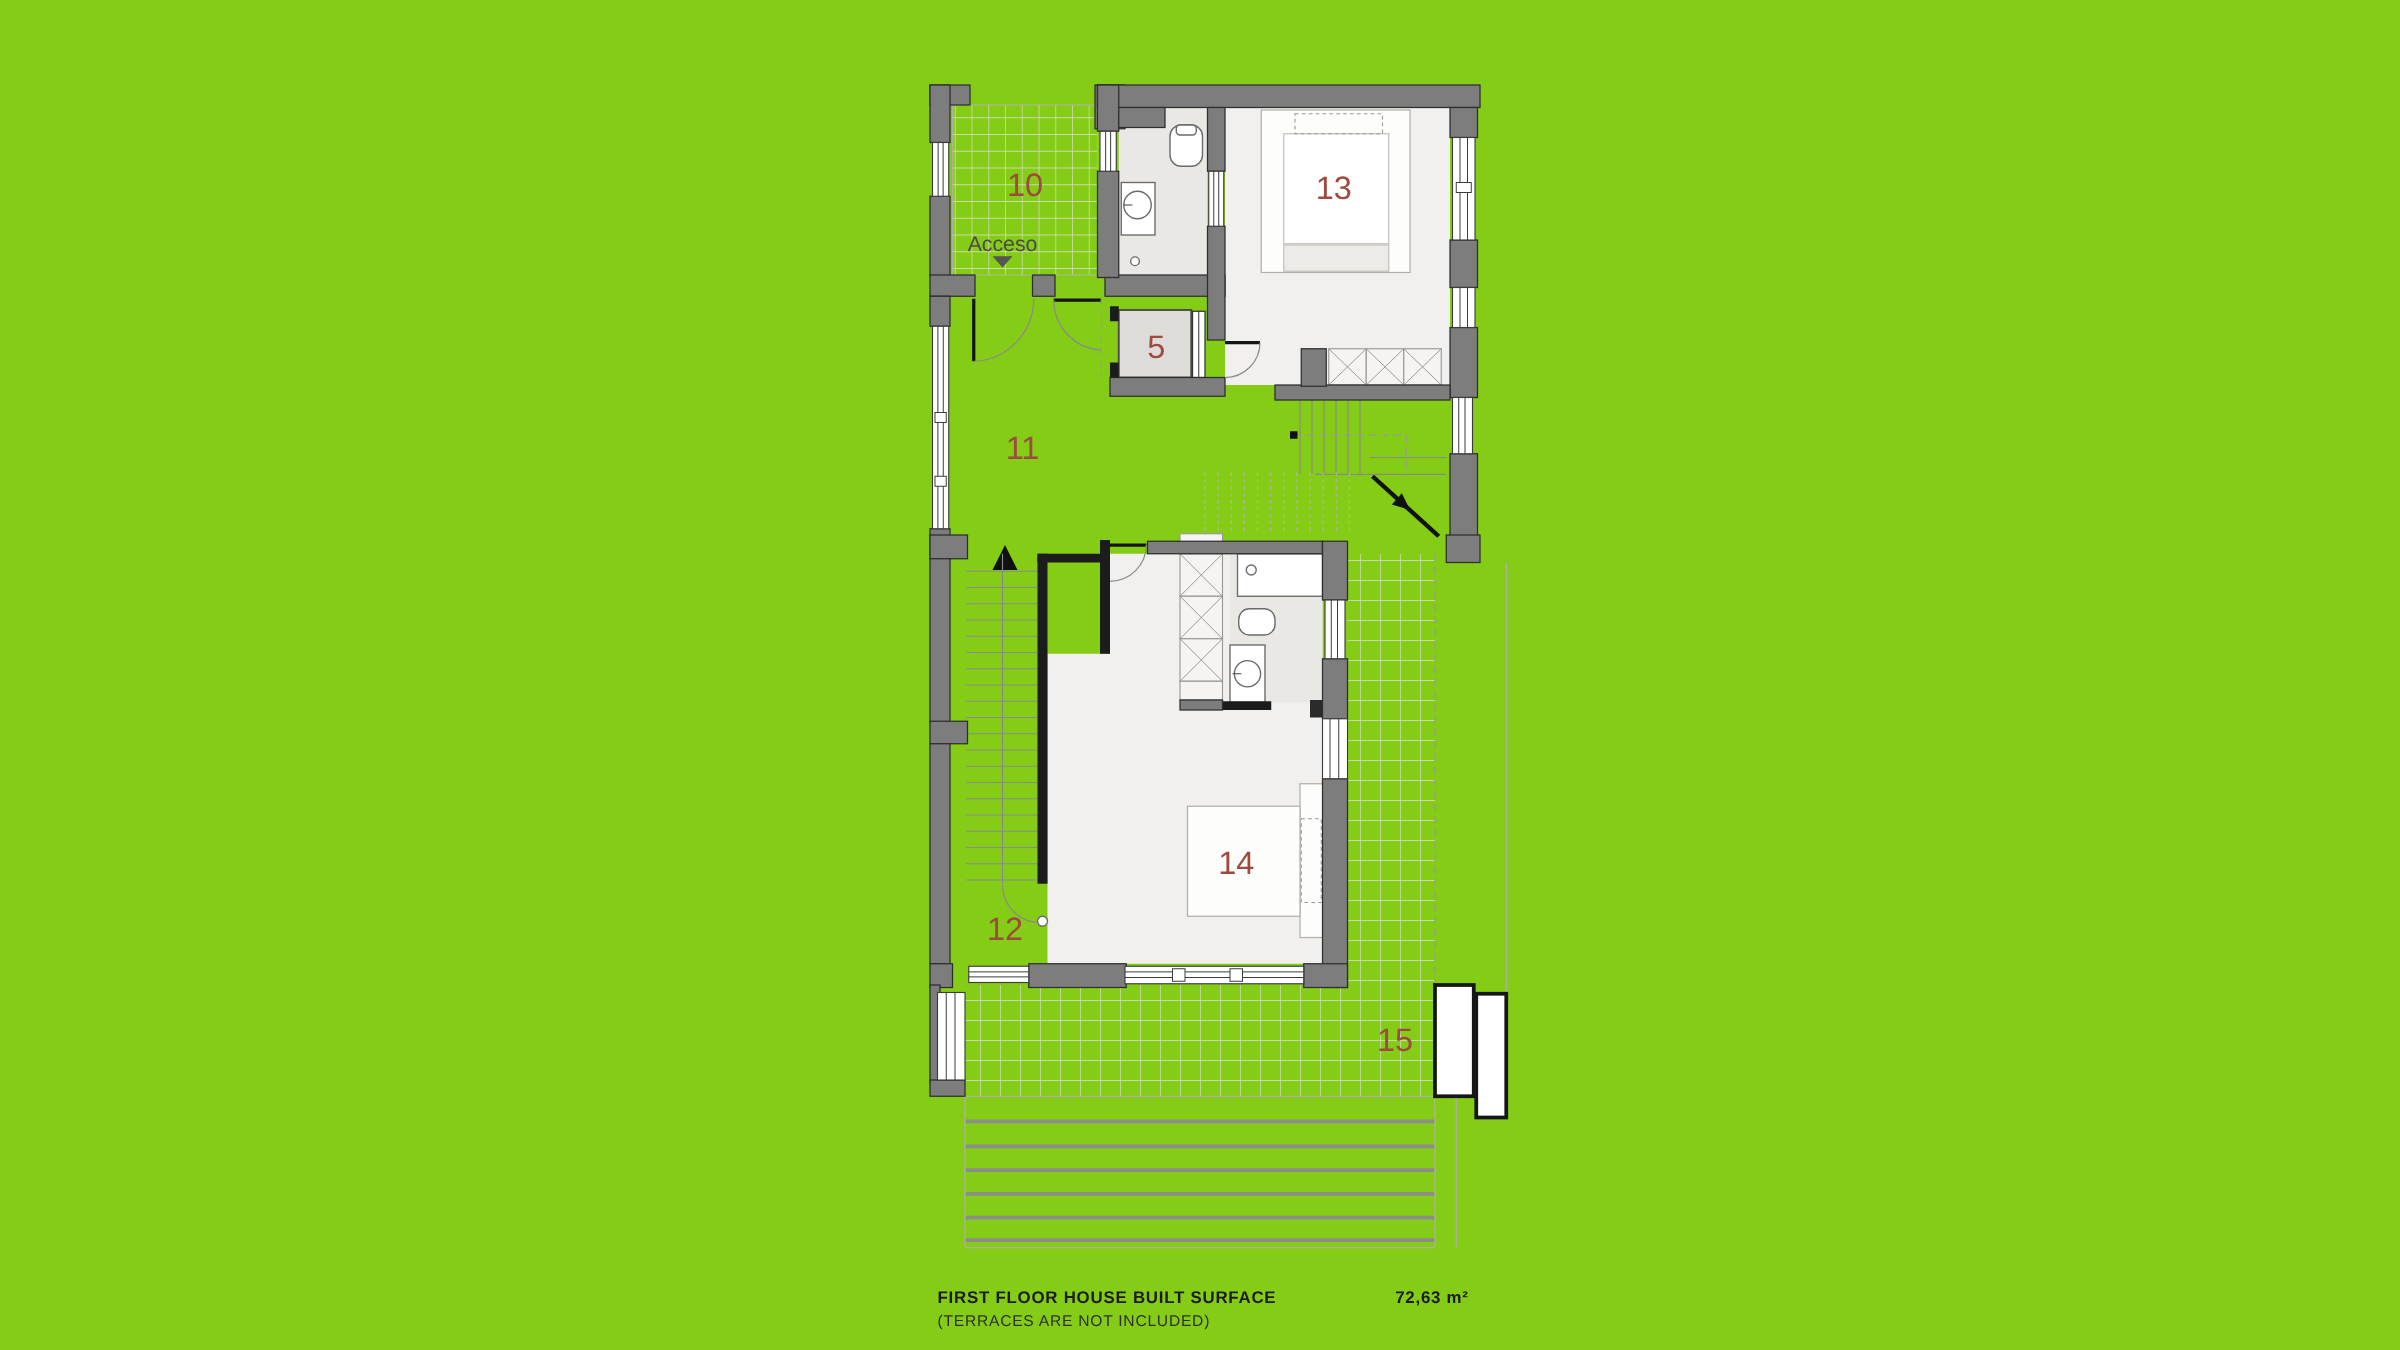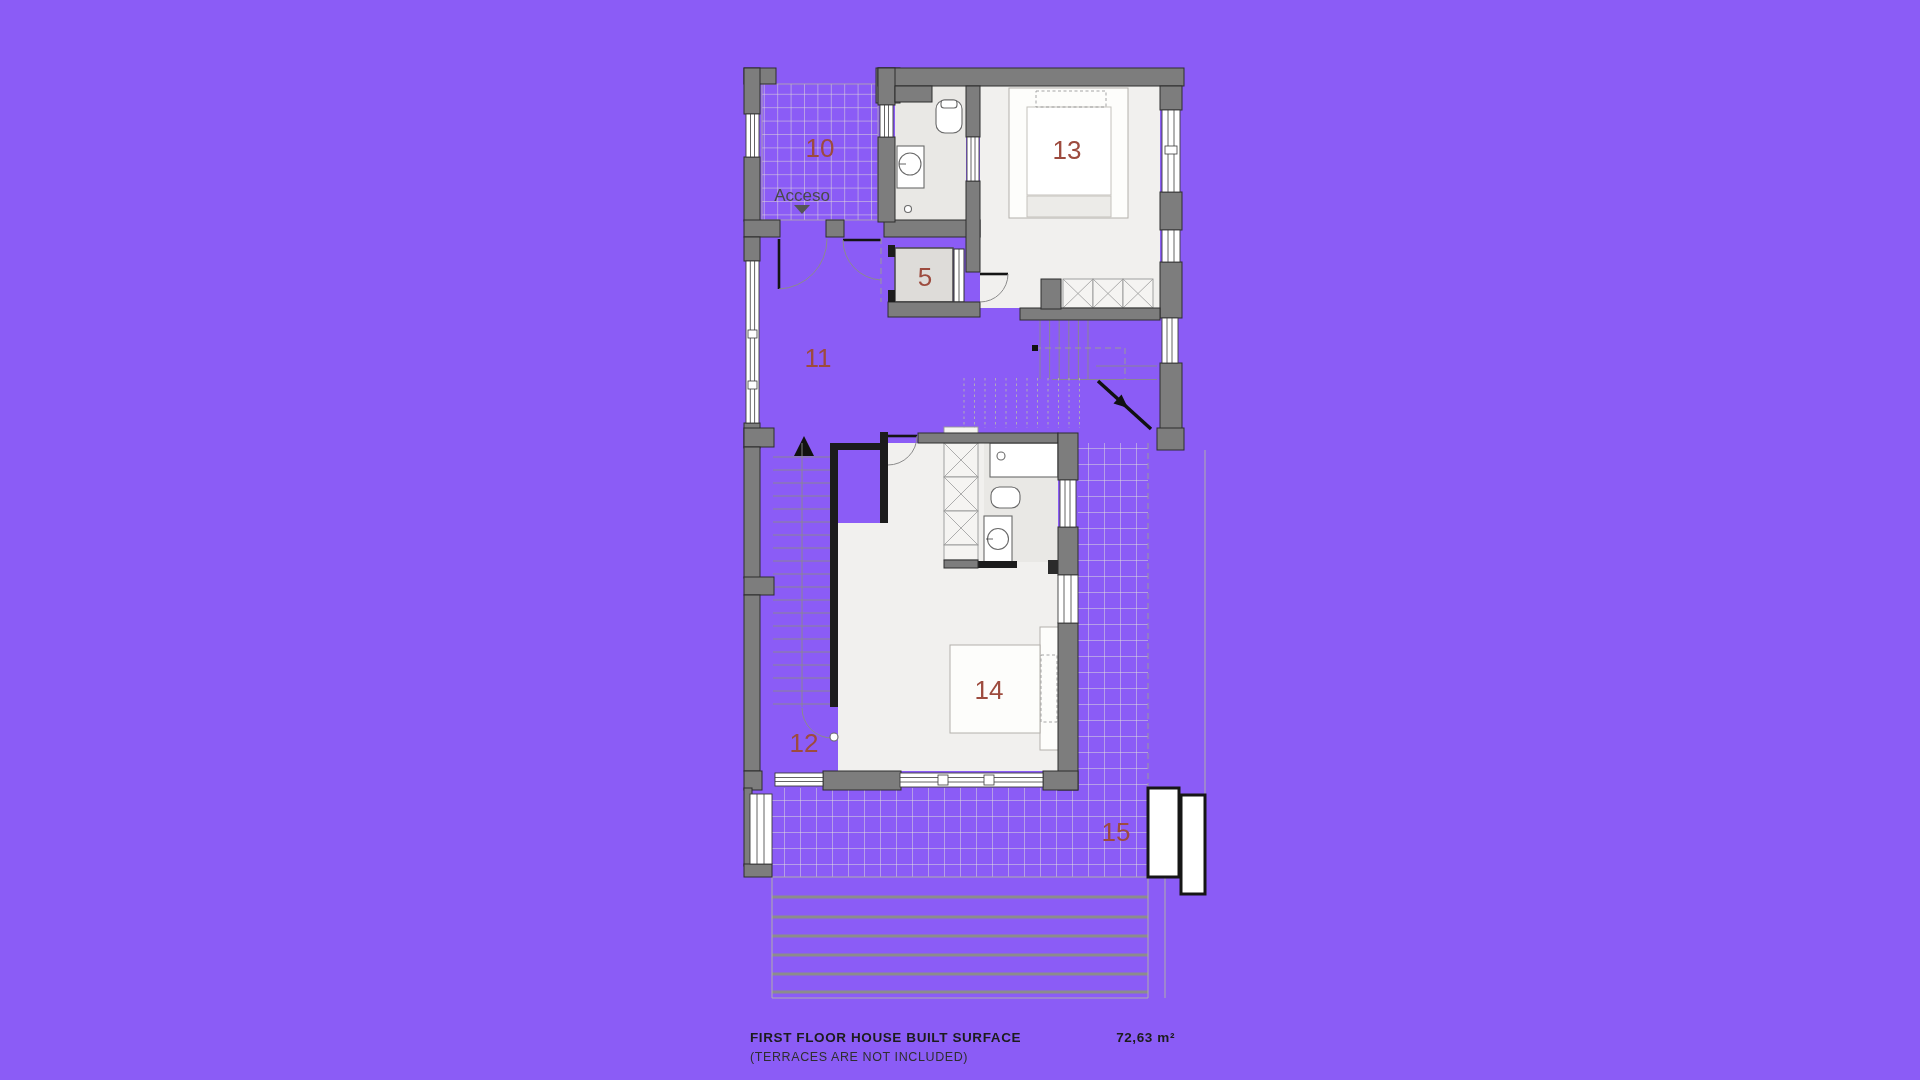"10" .canvas { background: #8b5cf6 -> #84cc16 }
